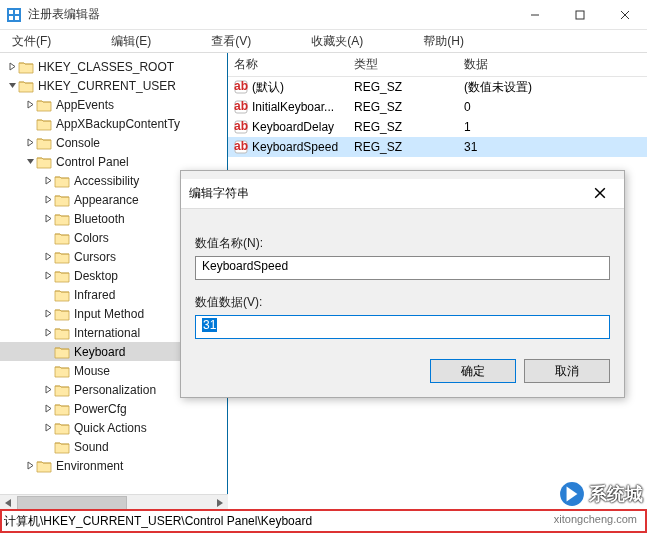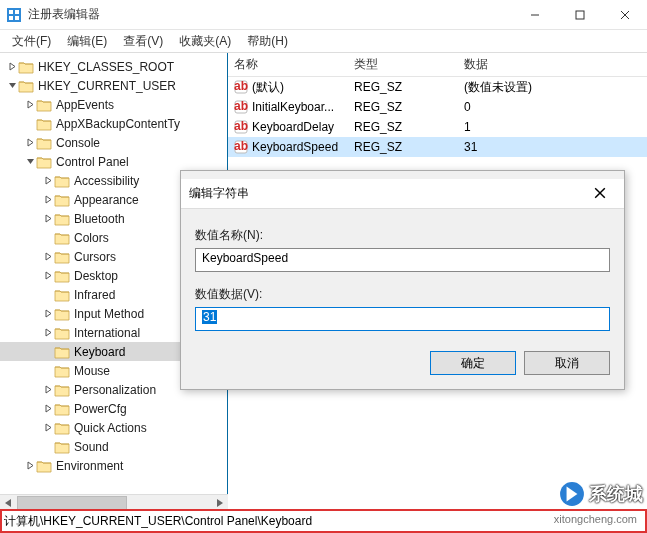"文件(F)" .menubar { gap: none -> 44px }
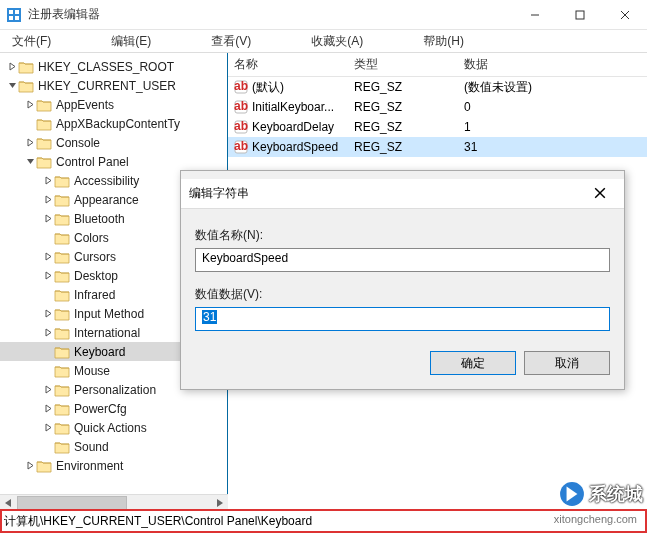"数值名称(N):" .dlg-body { padding: 12px 14px 0 14px -> 20px 14px 0 14px }
